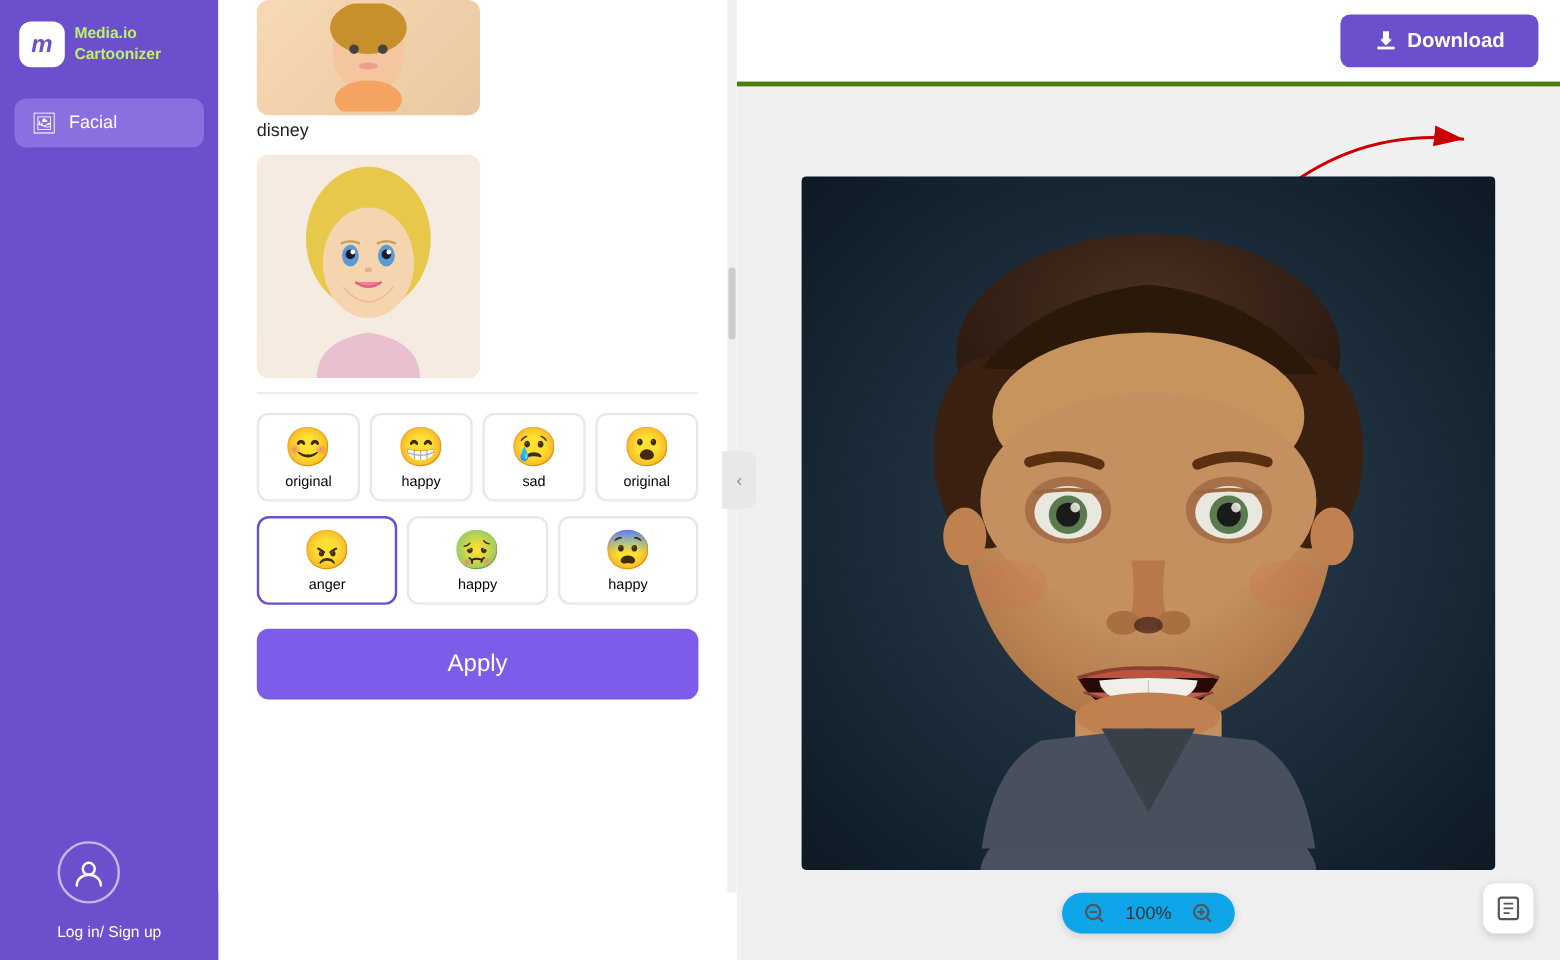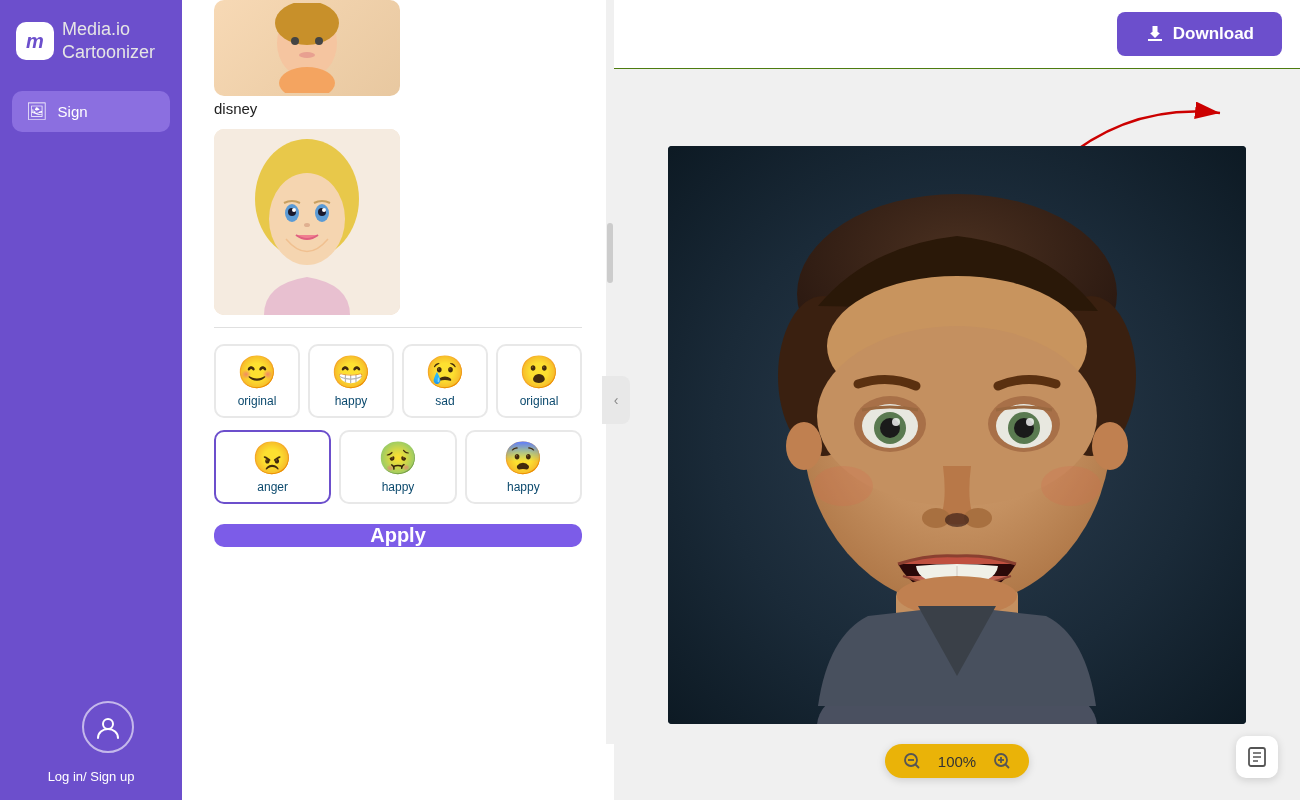"Media.io" .logo-text { color: #e5e5e5 -> #bef264; font-size: 18px -> 13px; font-weight: 400 -> 700 }
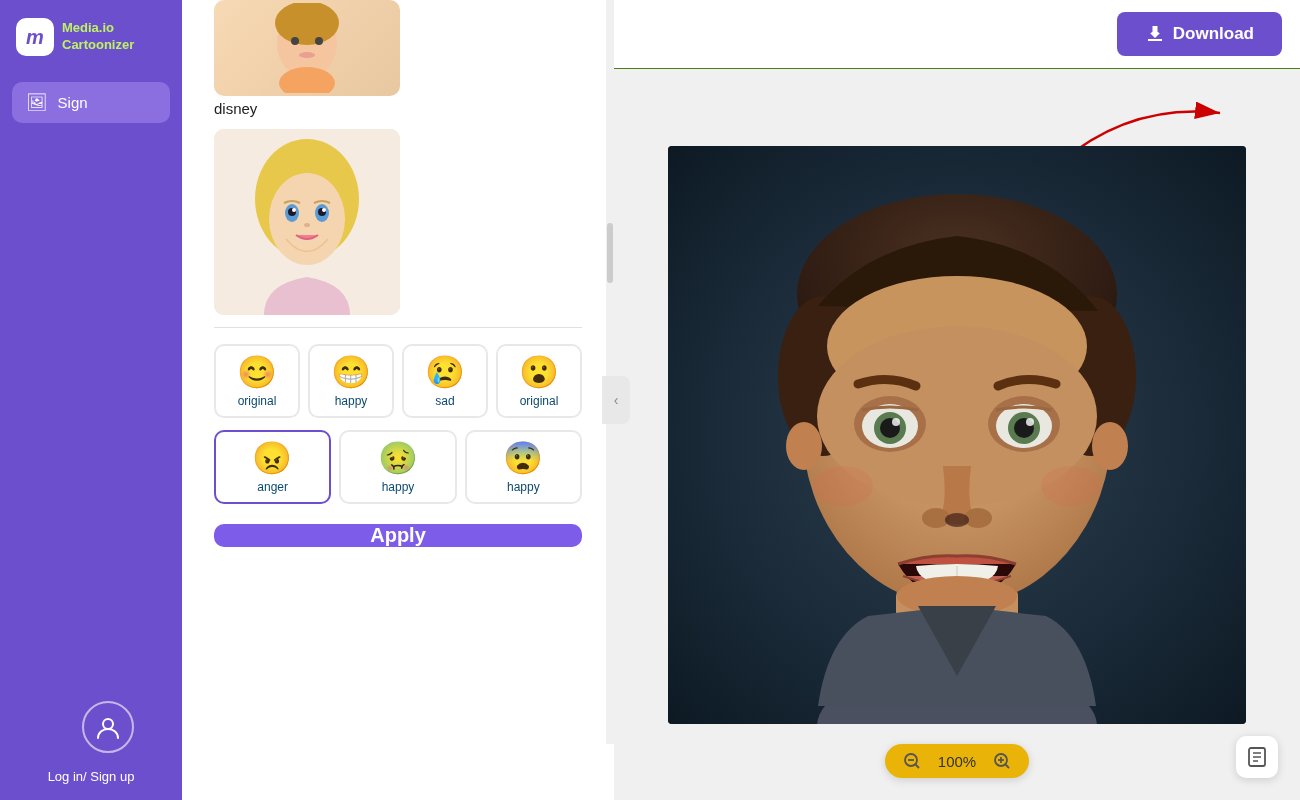"Download" .right-header { border-bottom: 1px solid #4d7c0f -> 4px solid #4d7c0f }
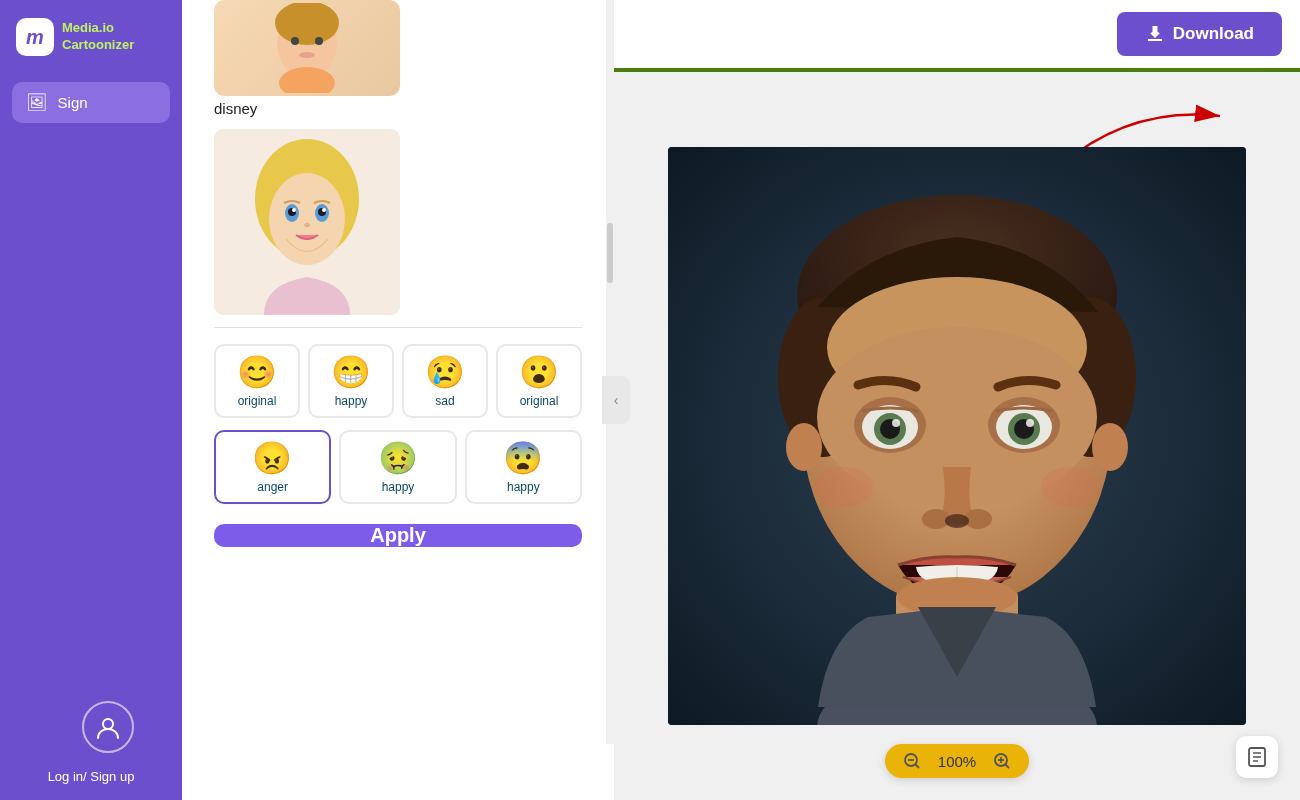"Sign" span { text: Sign -> Facial }
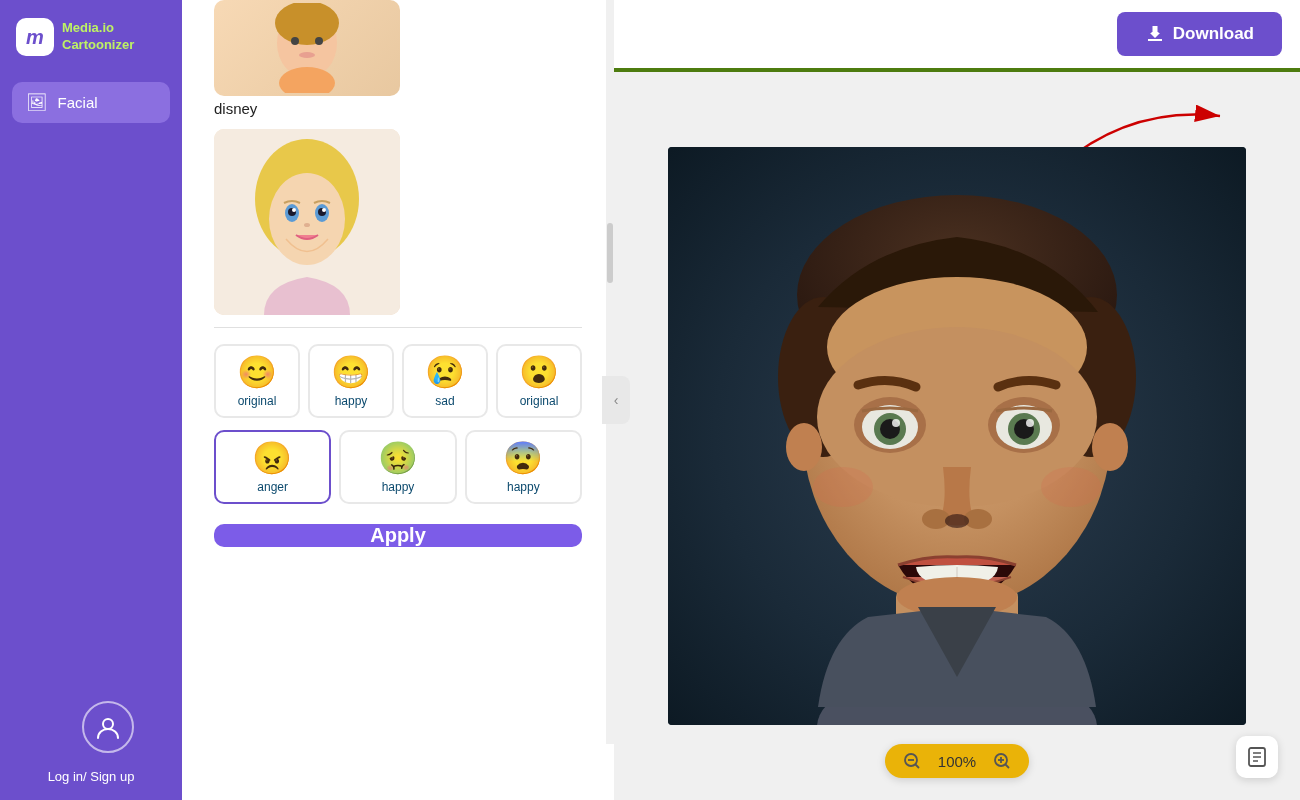"original" .expression-label { color: #0c4a6e -> #000000 }
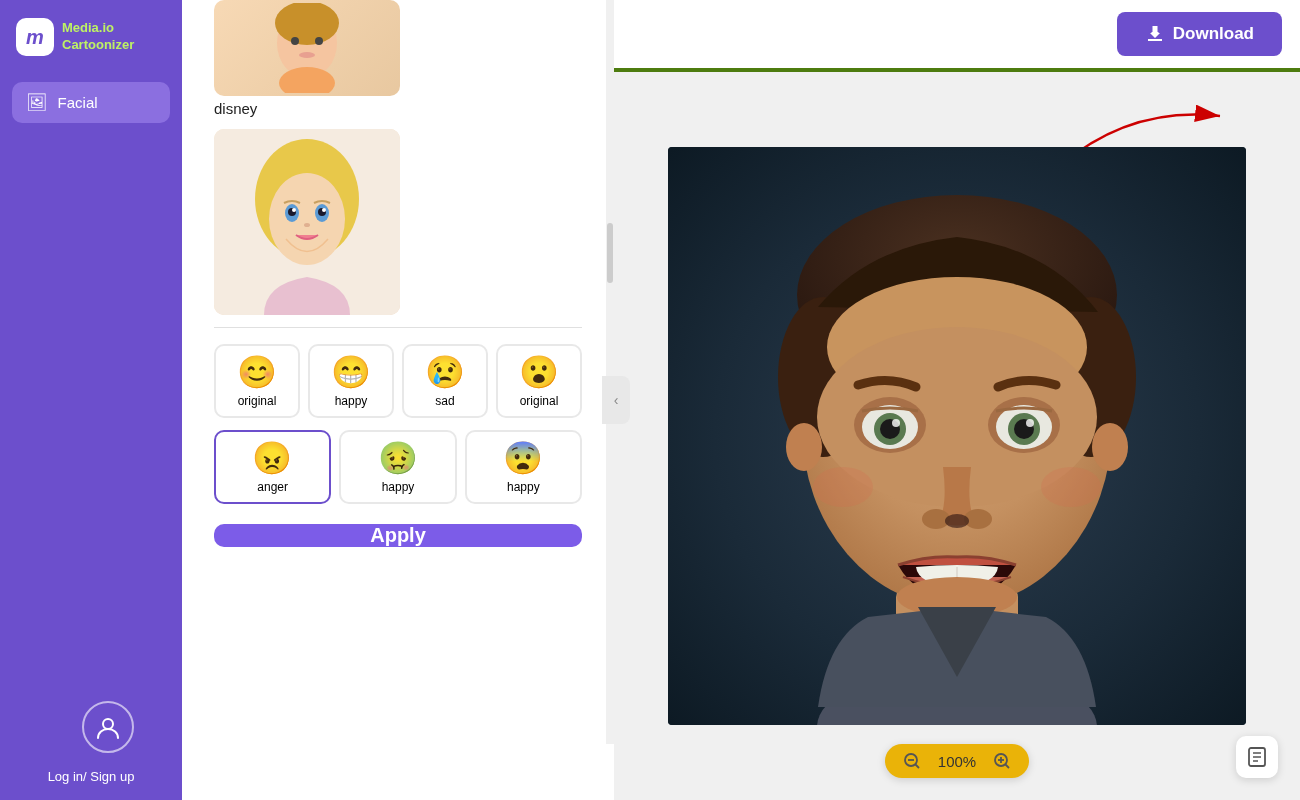"Apply" .apply-btn { font-weight: 700 -> 400; padding: none -> 18px }
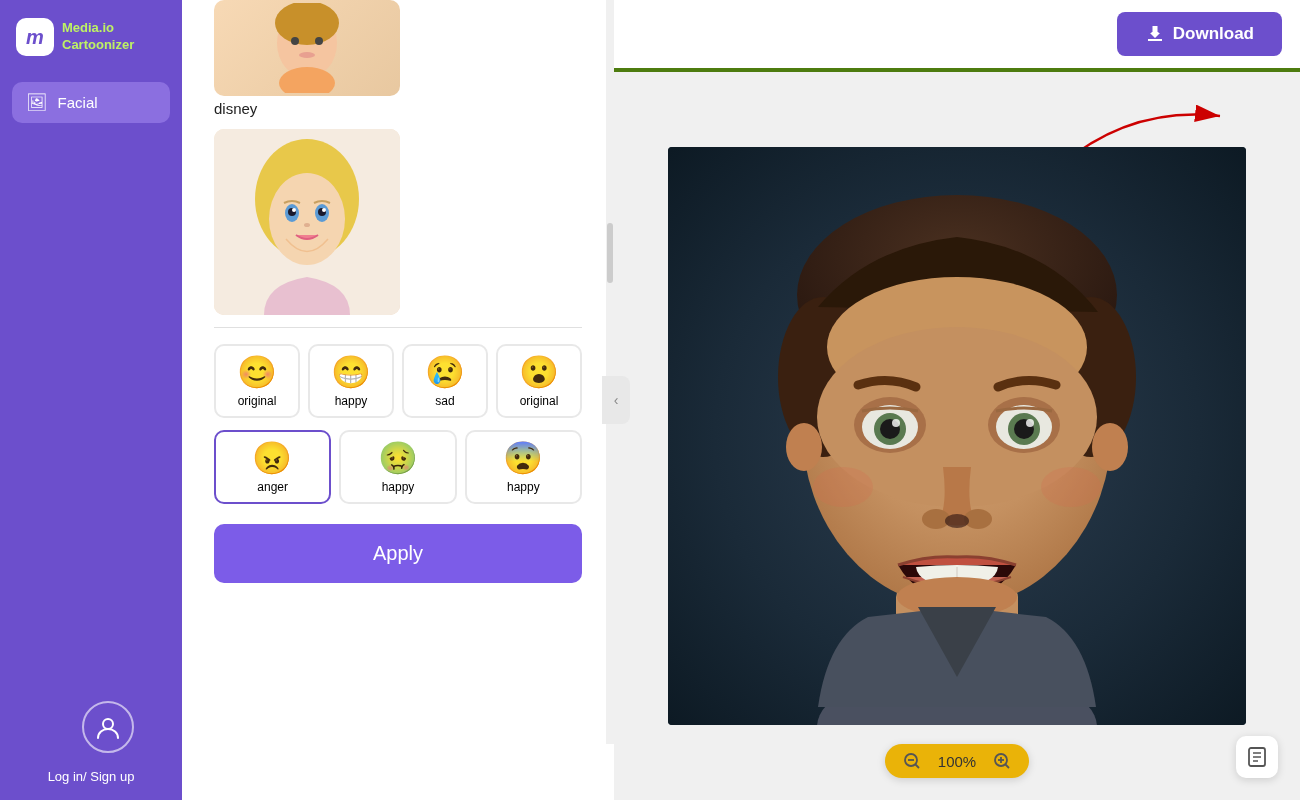"100%" .zoom-bar { background: #eab308 -> #0ea5e9 }
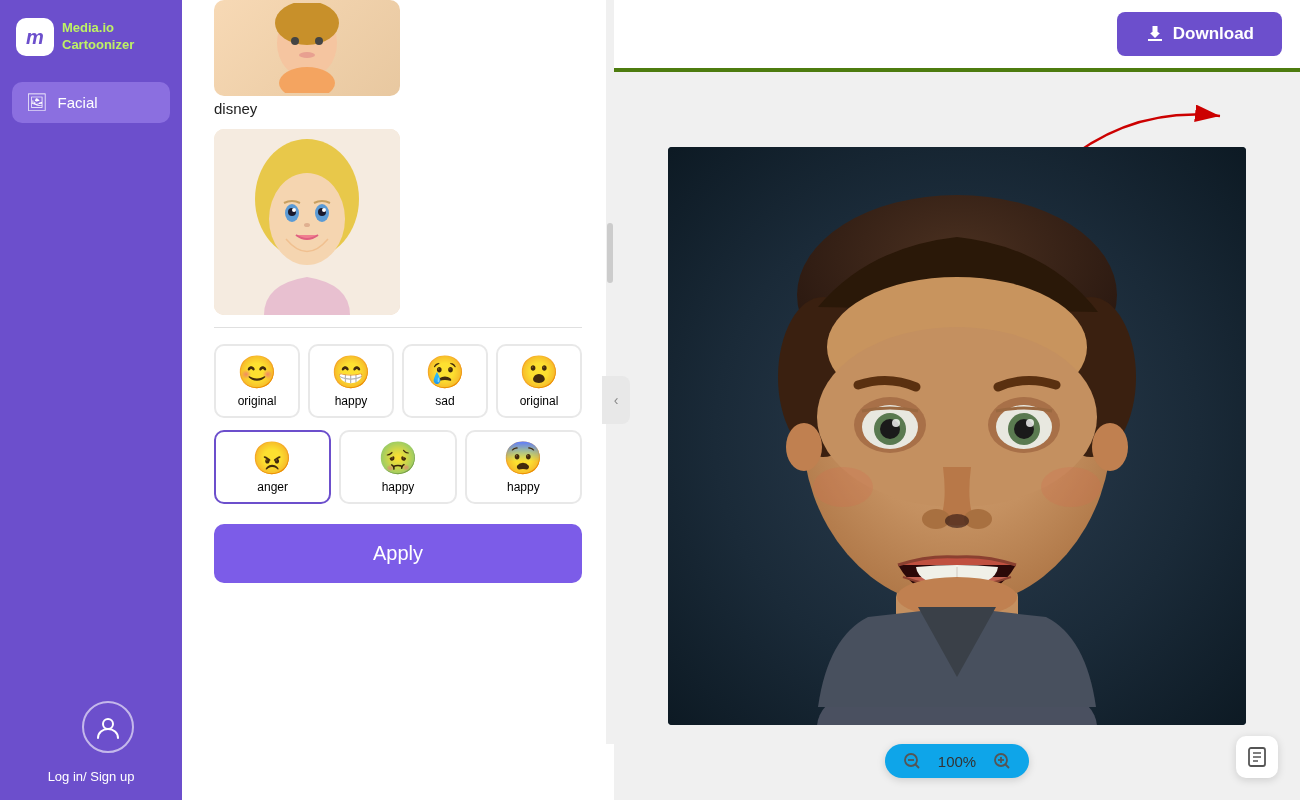"Log in/ Sign up" .sidebar-bottom { align-items: flex-end -> flex-start }
